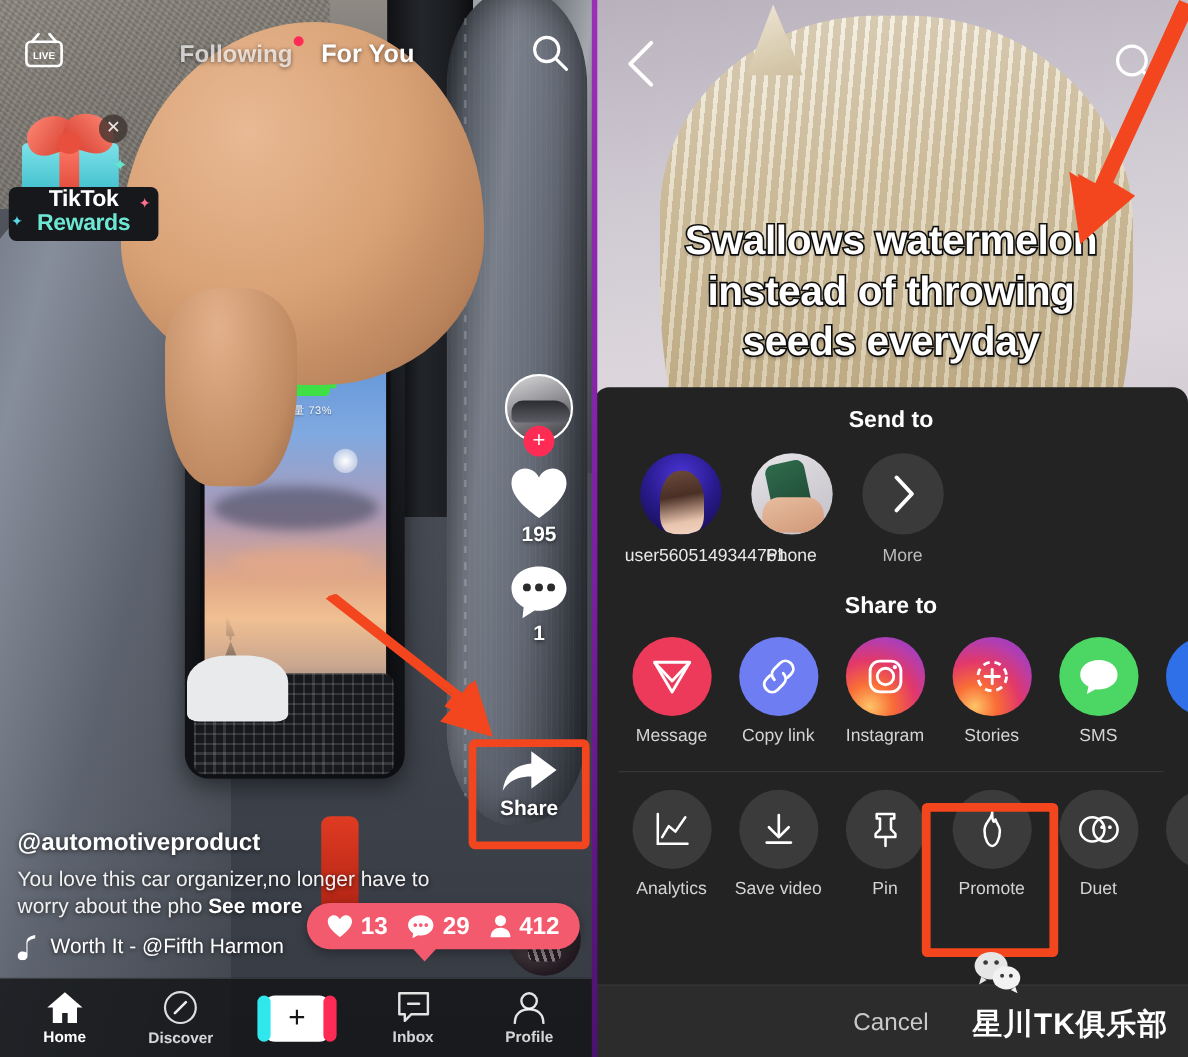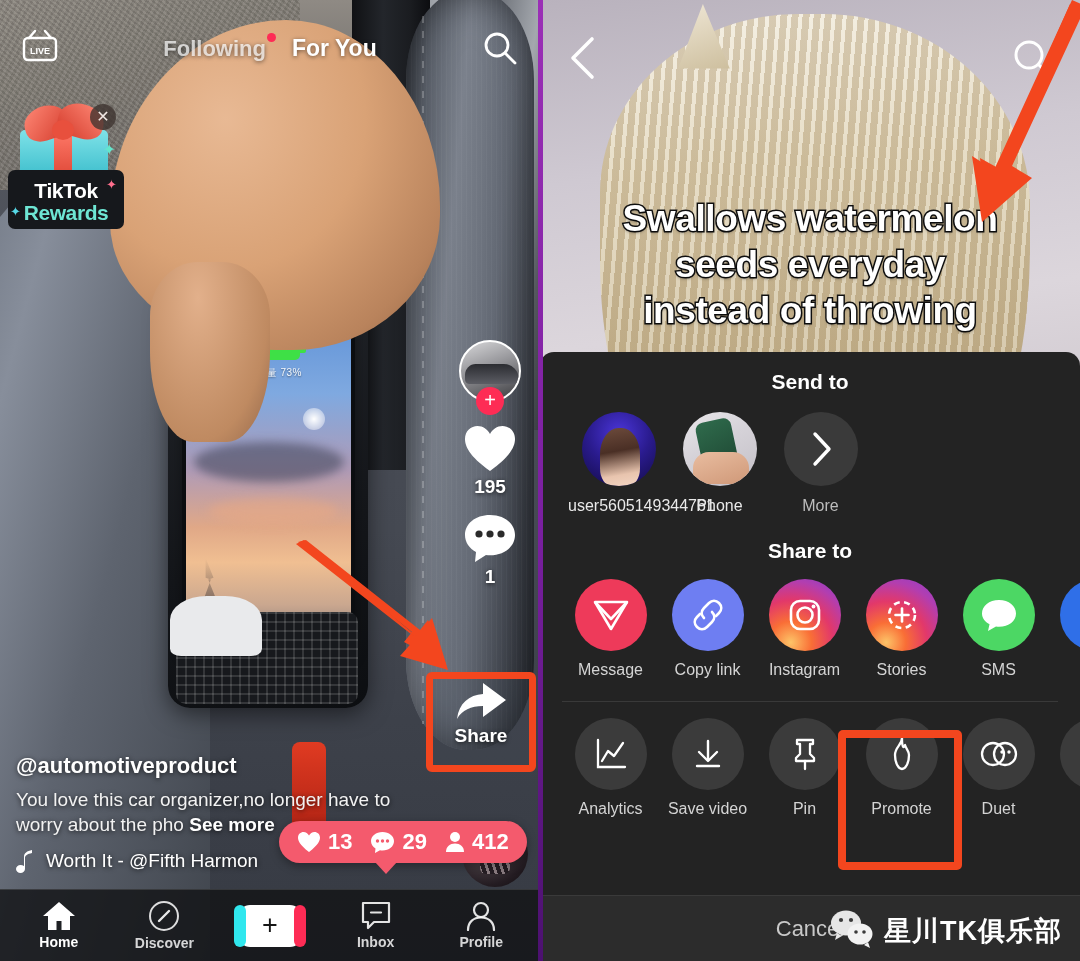"TikTok" .rw-label { padding: 10px 8px 5px -> 0 8px 5px; width: 116px -> 136px }
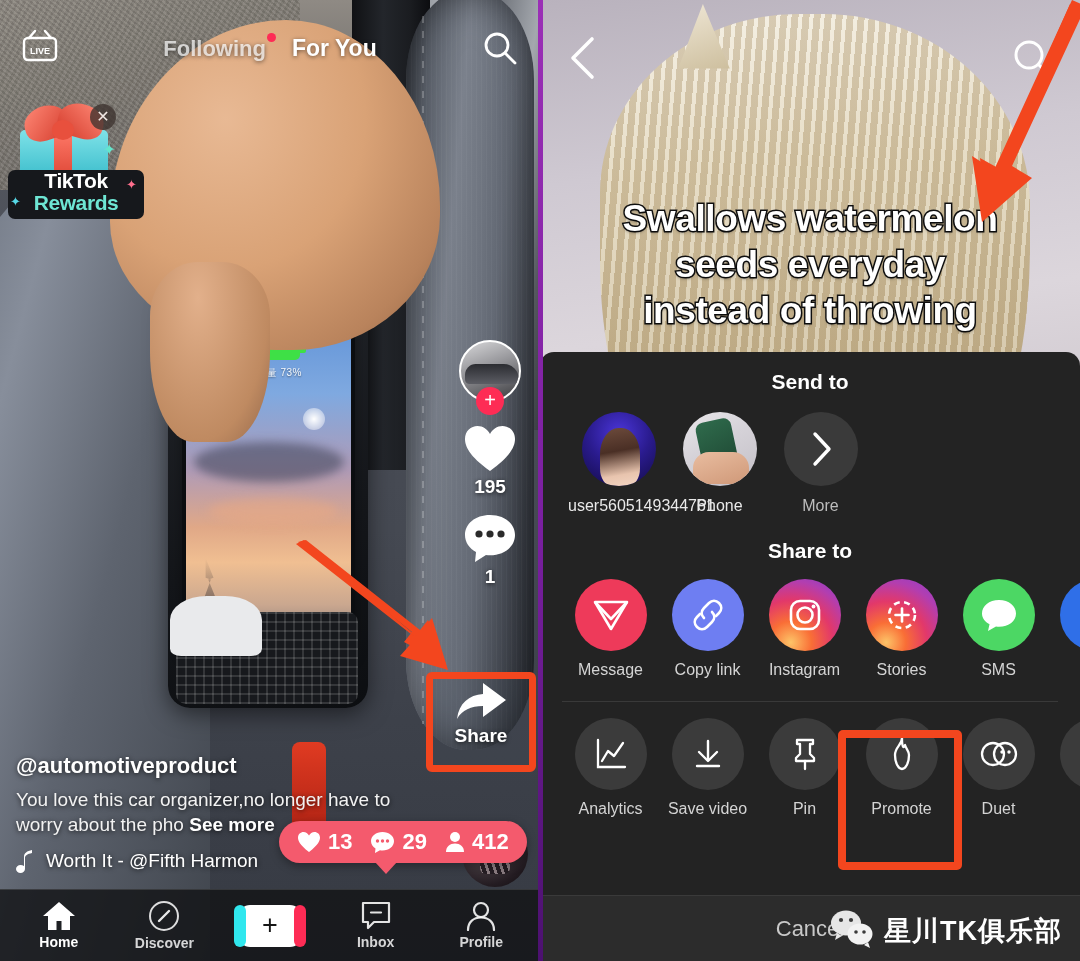"seeds everyday" div.rv-line { order: before "instead of throwing" -> after "instead of throwing" }
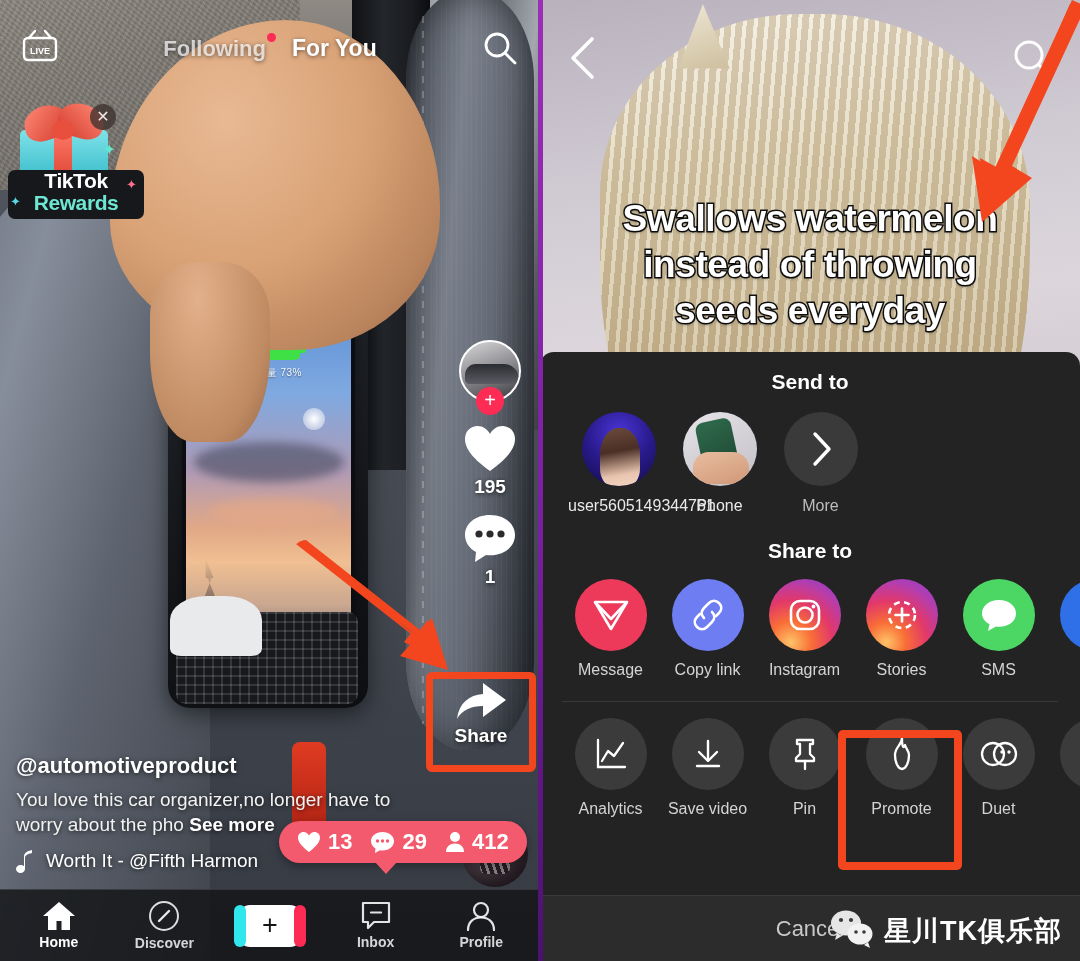"星川TK俱乐部" .watermark { align-items: flex-end -> flex-start; flex-direction: none -> column }
